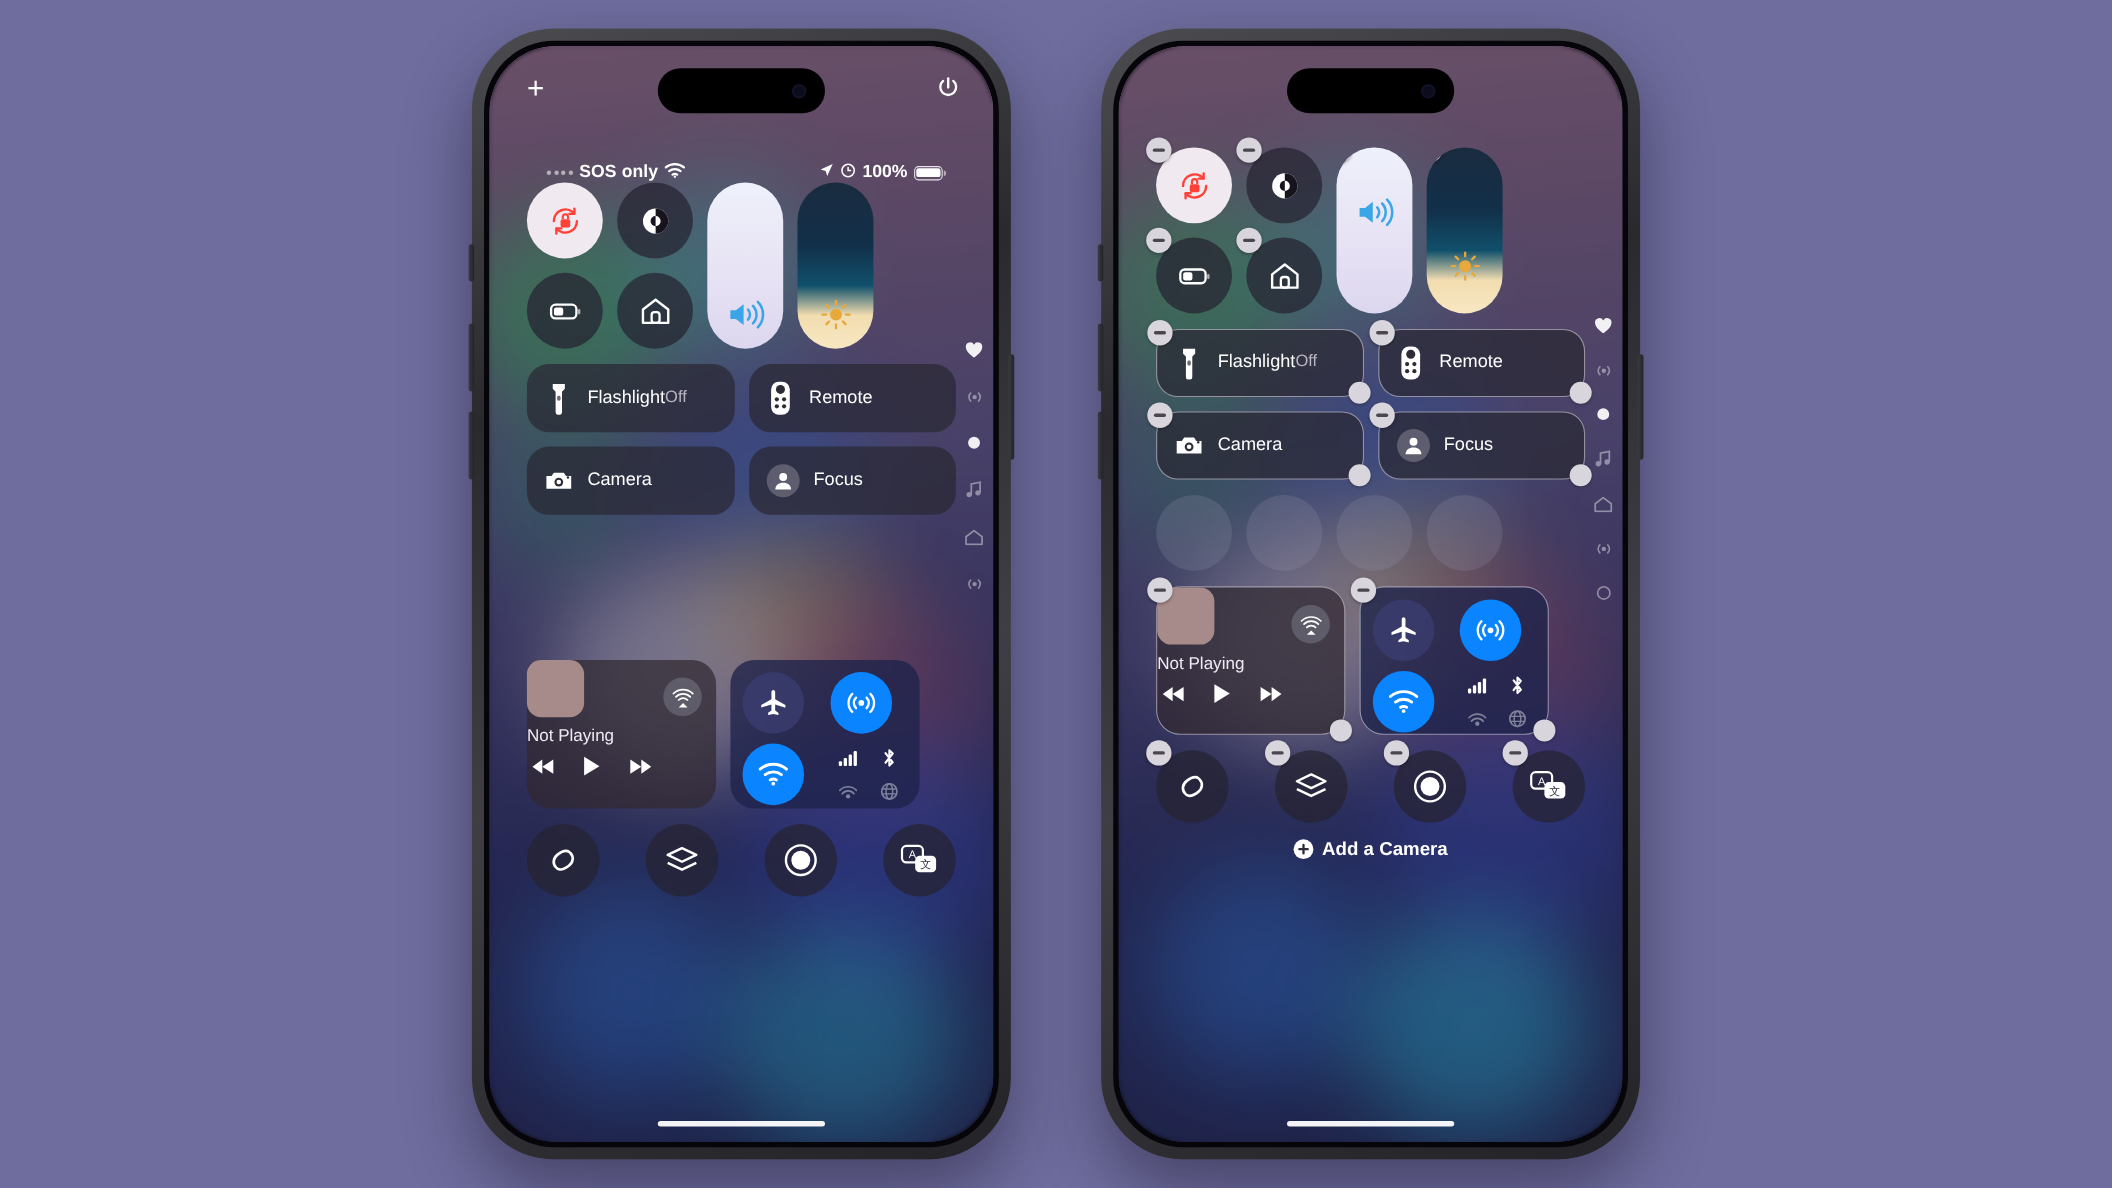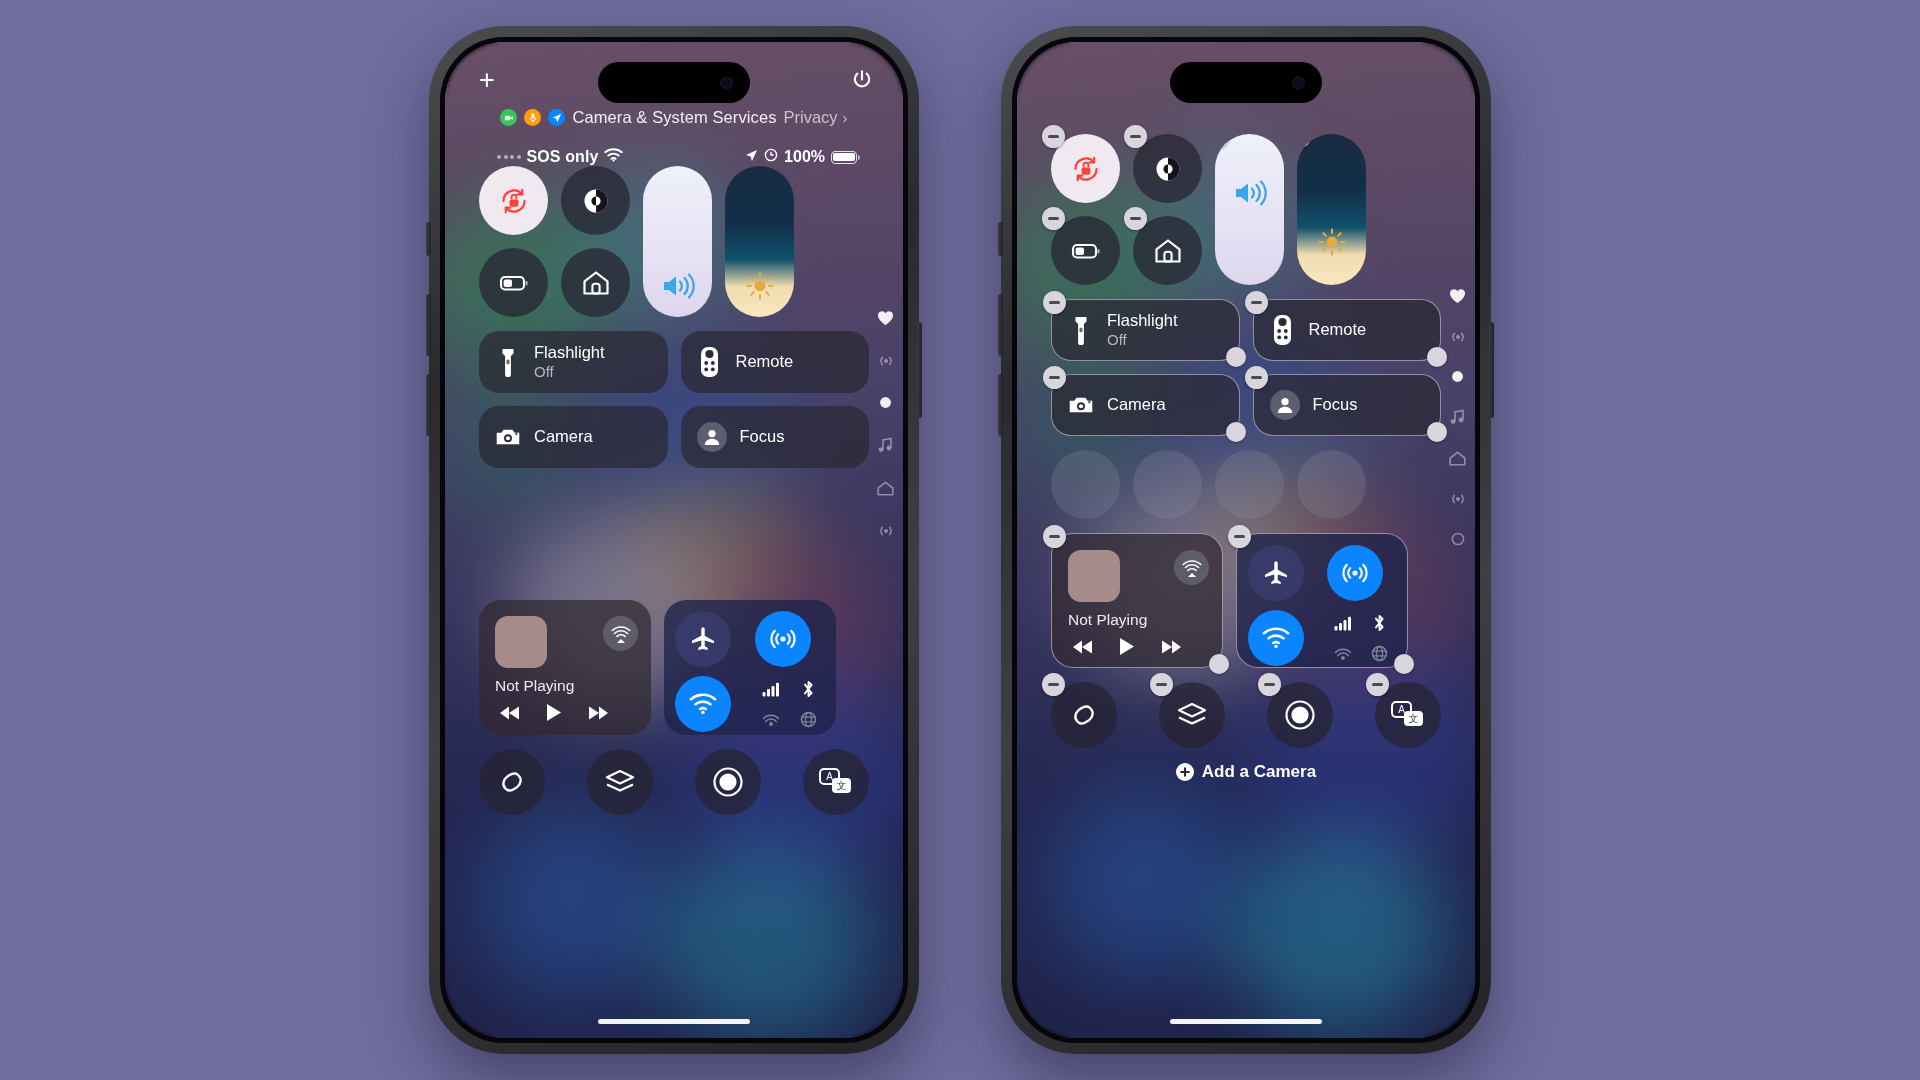"Camera & System Services" div.privacy-row { html: <div> <span> <svg> <rect></rect> <path></path> </svg> </span> <span> <svg> <rect></rect> <path></path> <path></path> </svg> </span> <span> <svg> <path></path> </svg> </span> <span>Camera &amp; System Services</span> <span>Privacy</span> <span>›</span> </div> -> none }
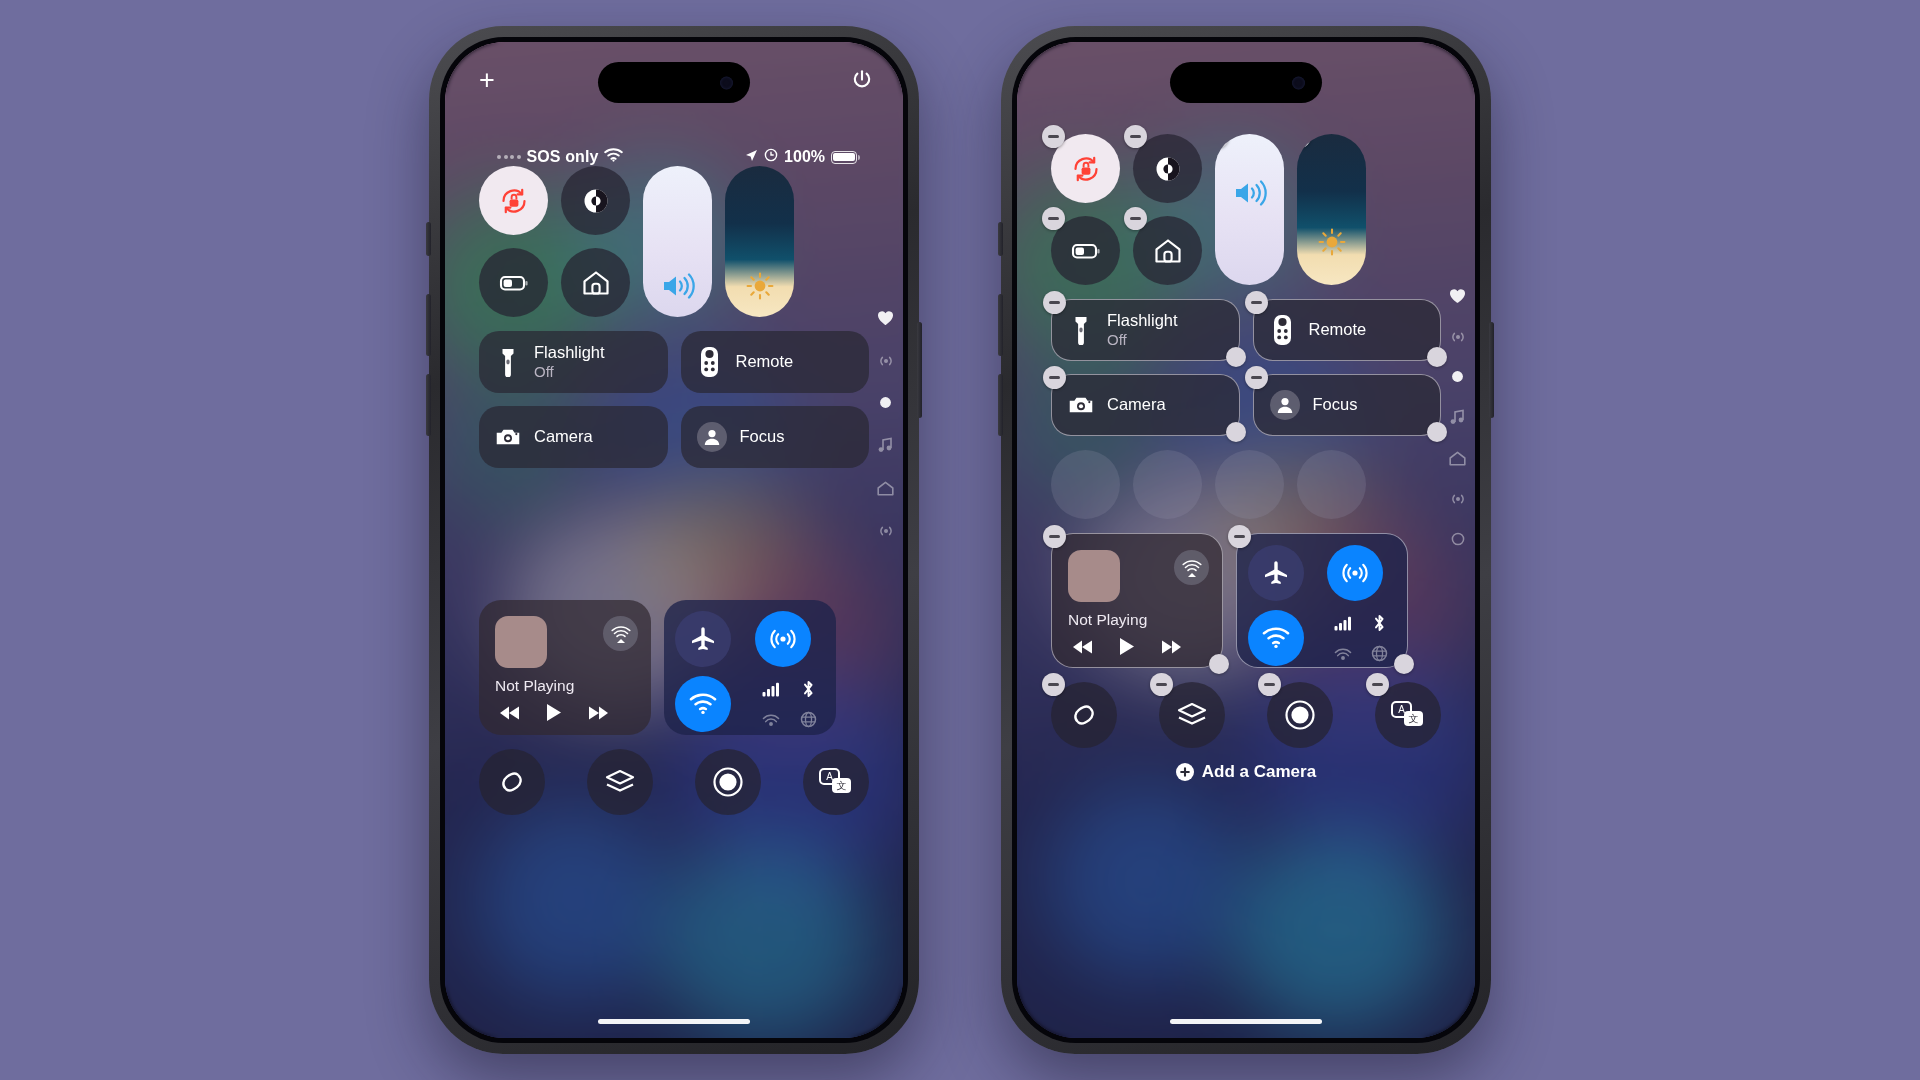"Flashlight" .tile .t-txt { flex-direction: column -> row }
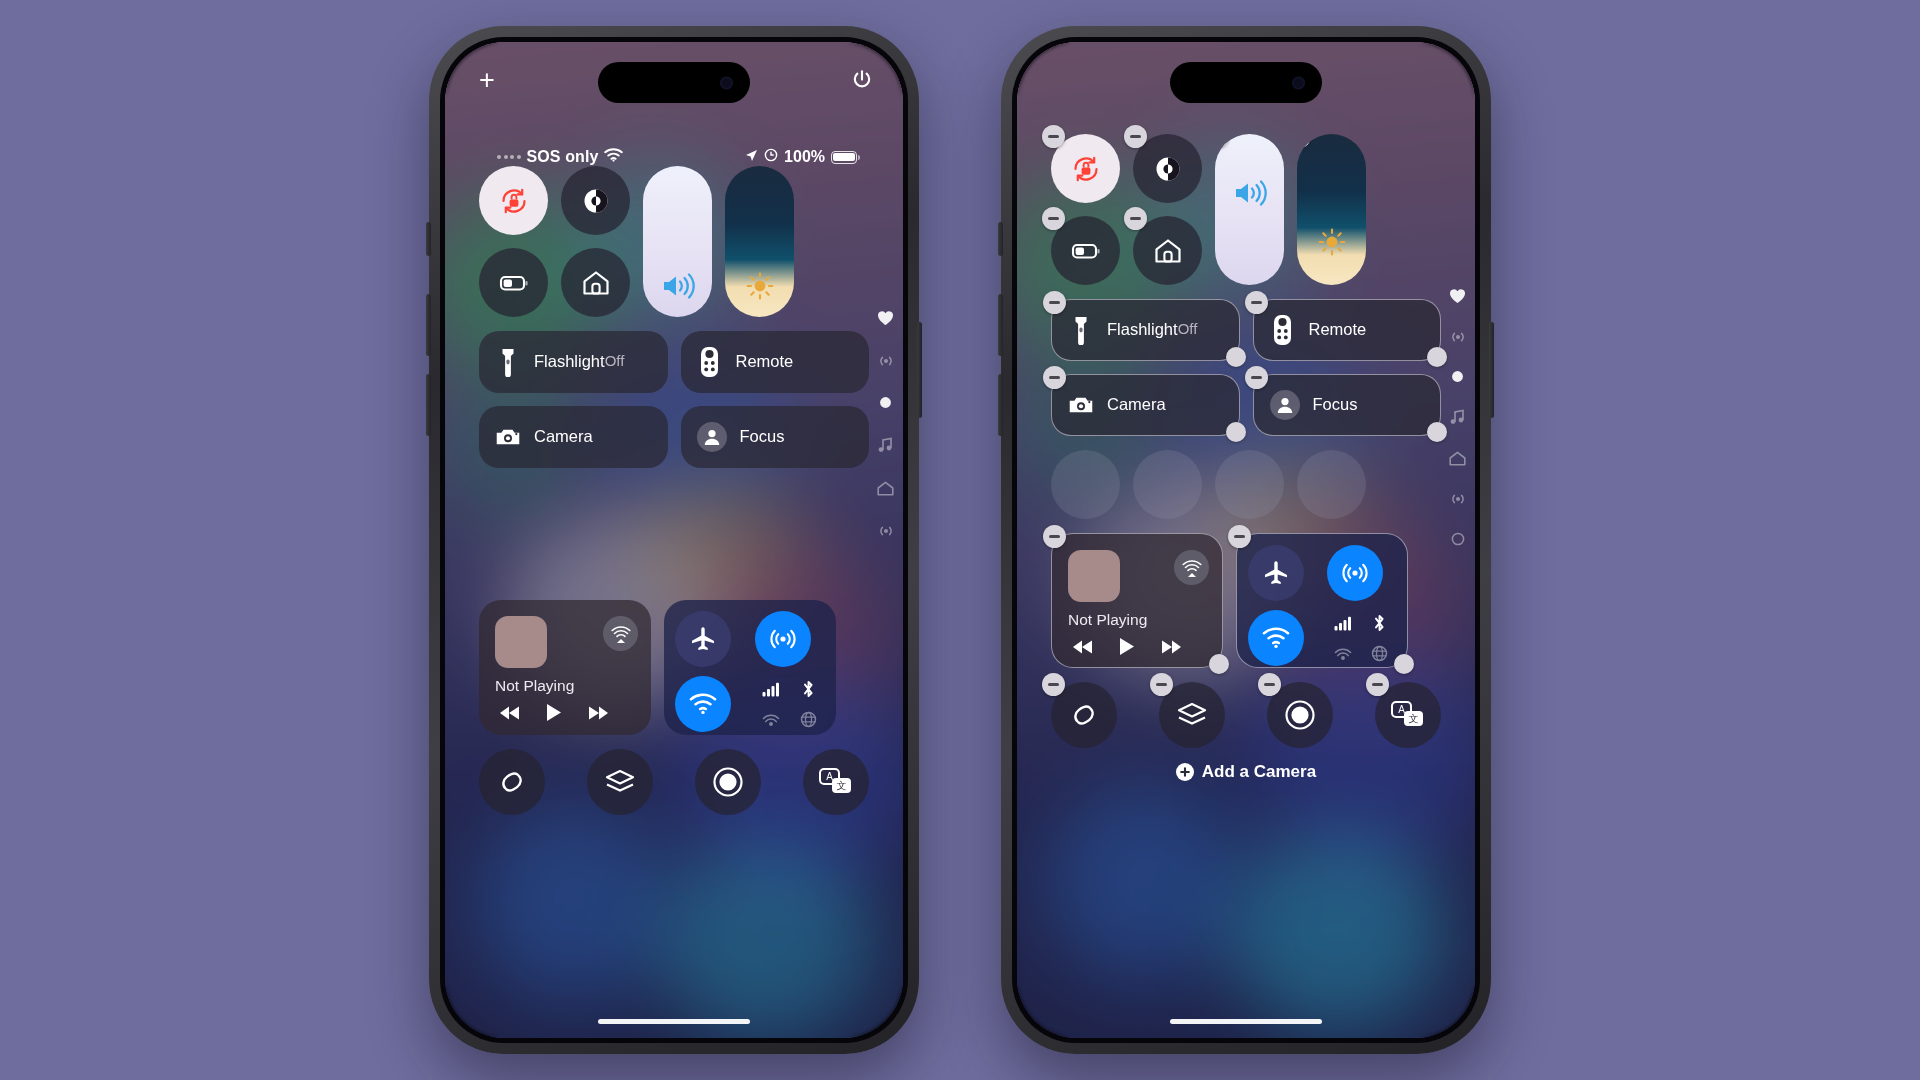"Not Playing" .media { padding: 16px -> 0 }
